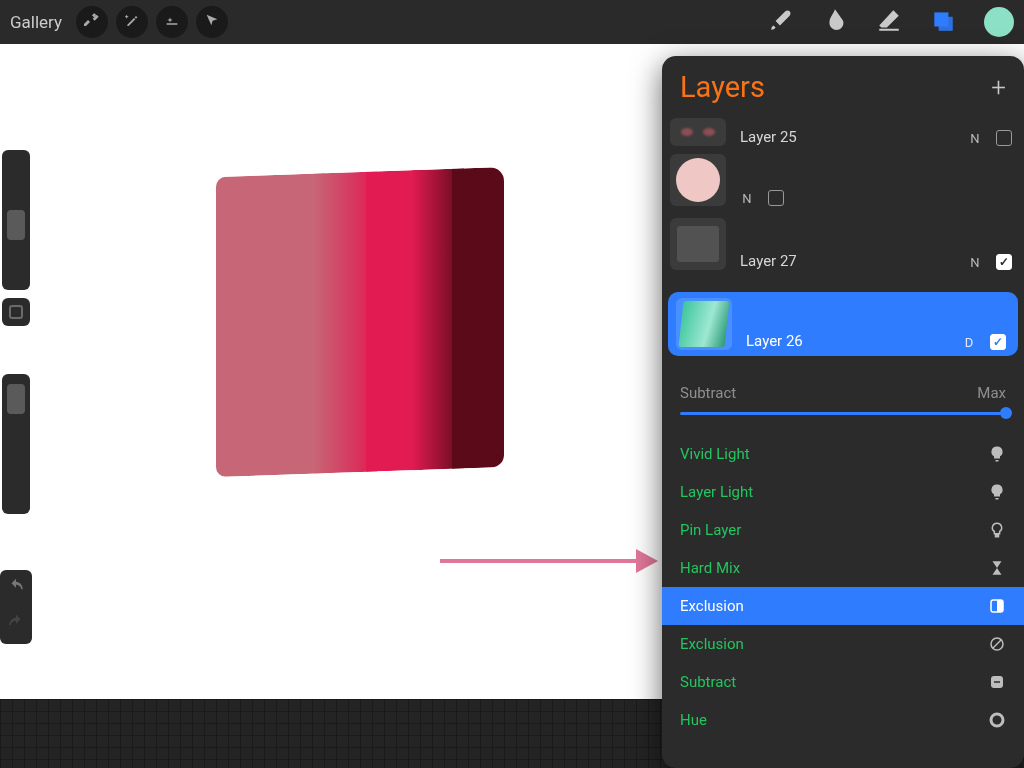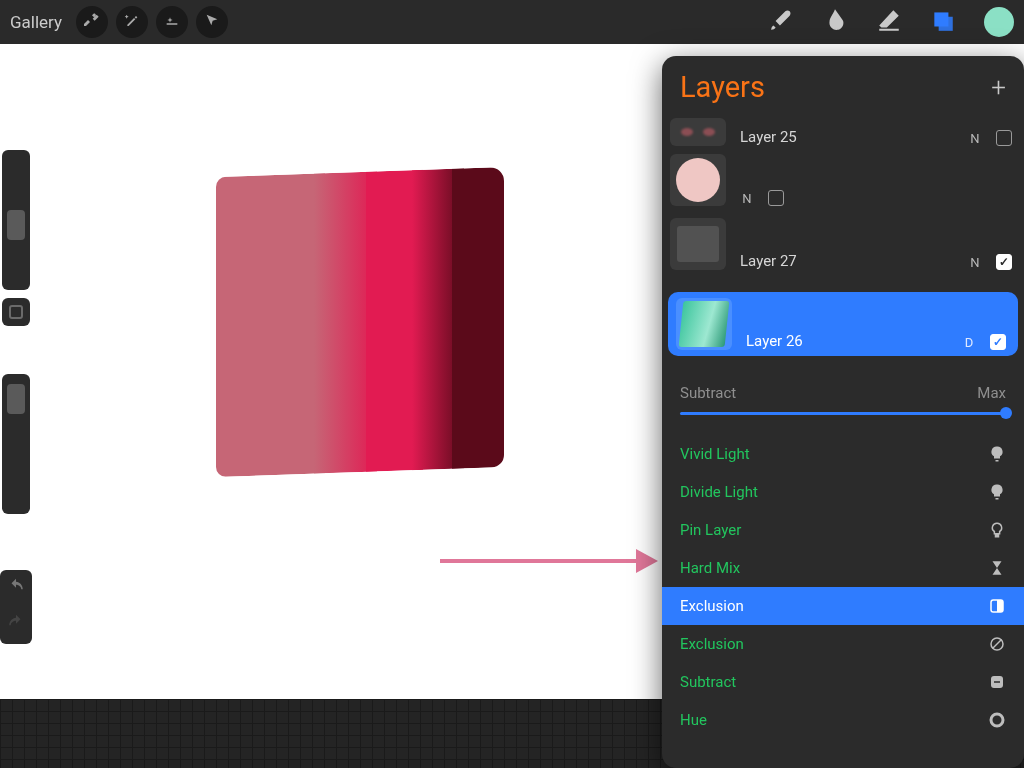"Divide Light" span { text: Divide -> Layer }
